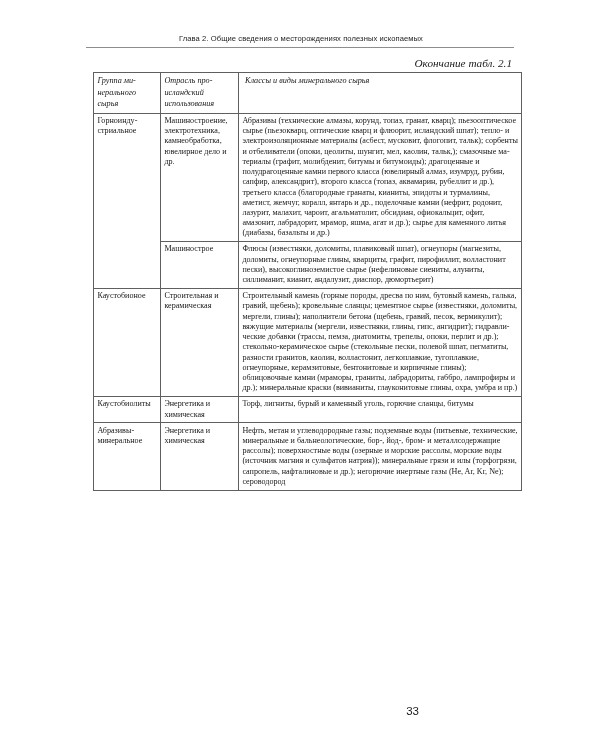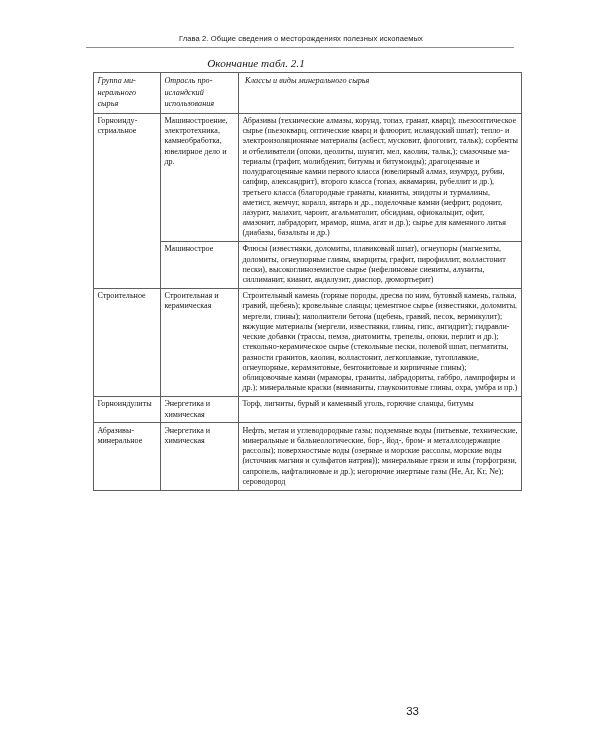"Окончание табл. 2.1" .table-caption { text-align: center -> right }
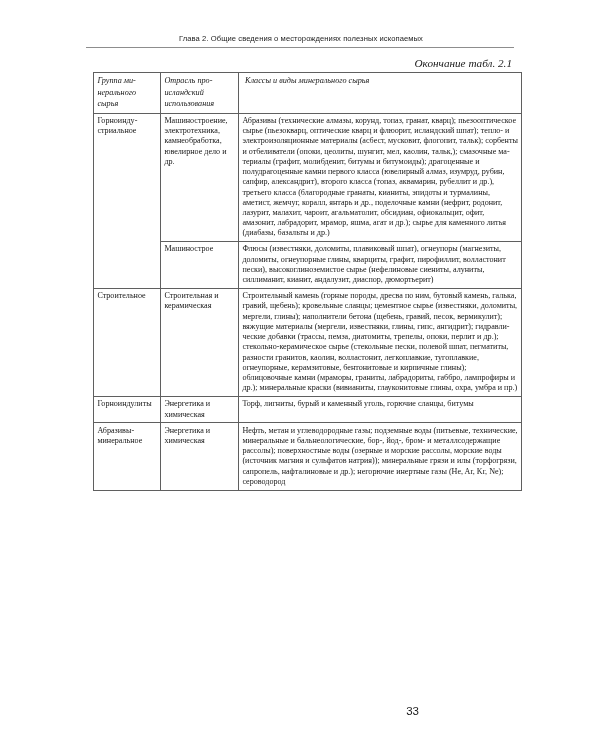"Строитель­ное" td.cell-text { text: Строитель -> Каустобио }
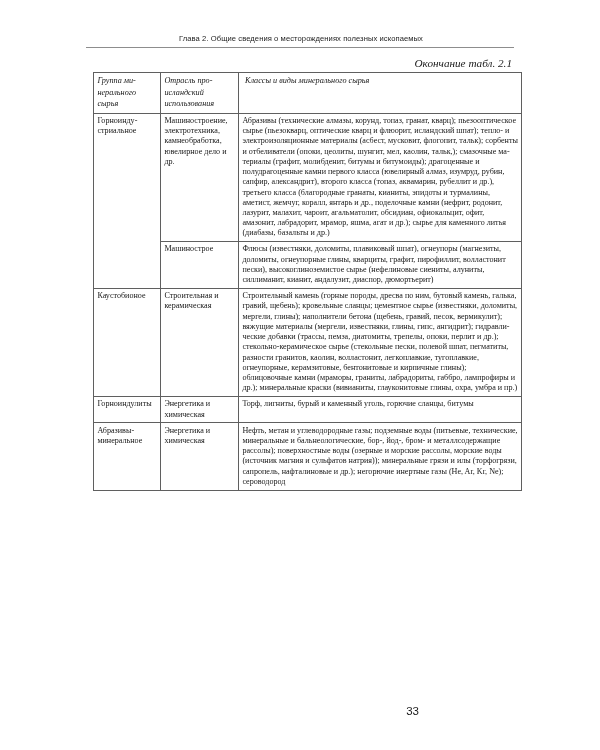"Горноинду­литы" td.cell-text { text: Горноинду -> Каустобио }
